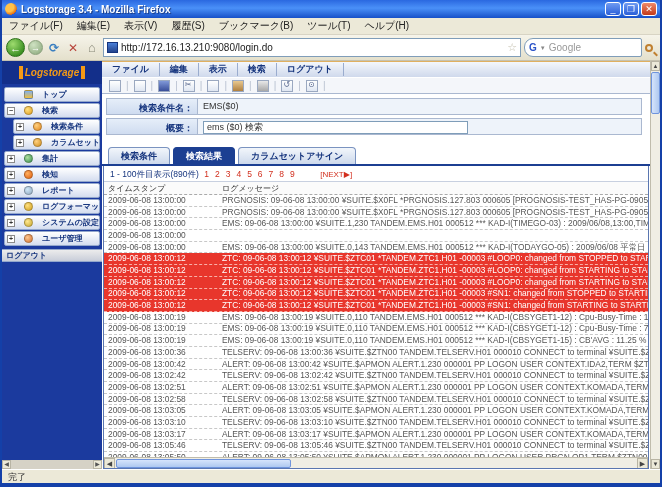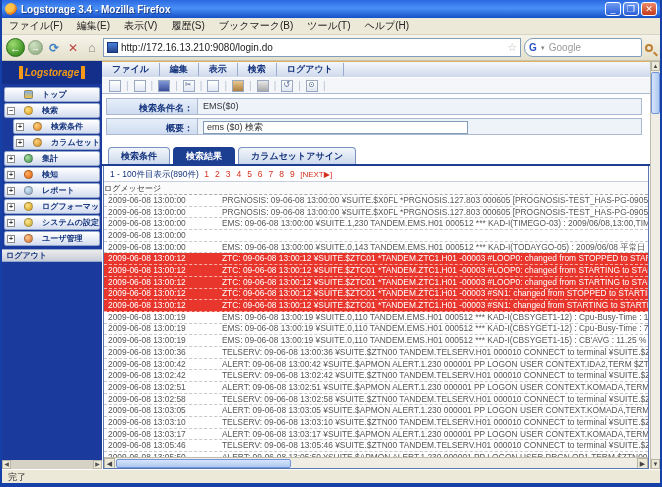"[NEXT▶]" .nextlbl { margin-left: 0 -> 20px }
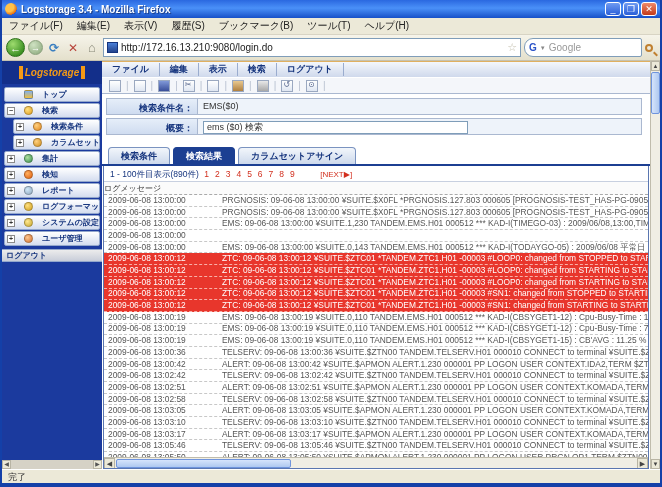"タイムスタンプ" div.cts { html: none -> <div>タイムスタンプ</div> }
